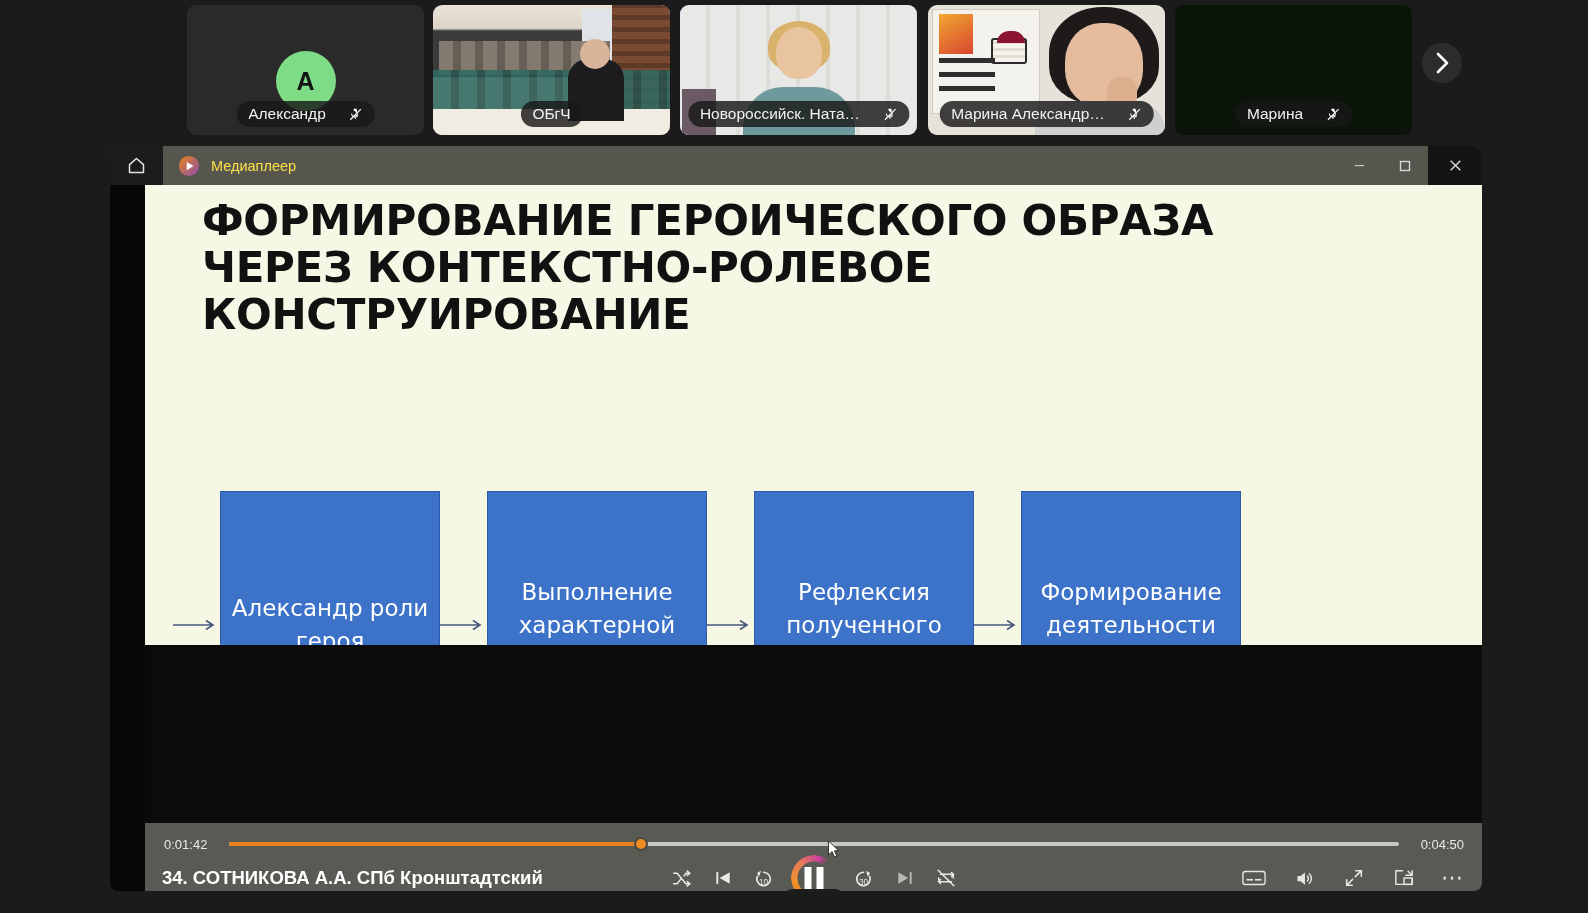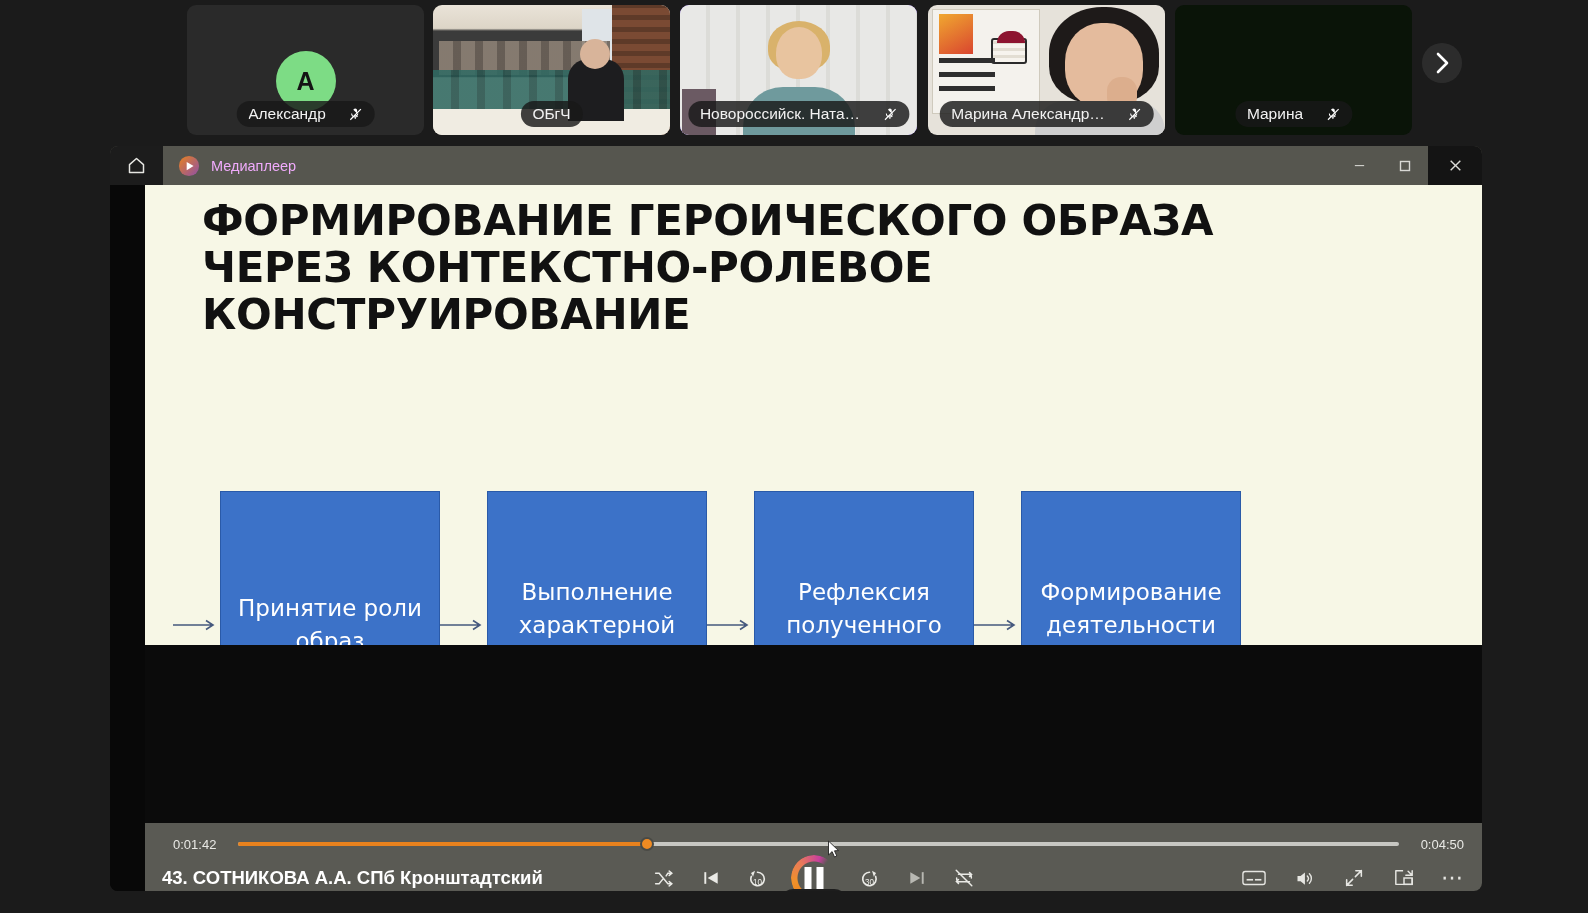"Медиаплеер" .tb-title { color: #f0abfc -> #fde047 }
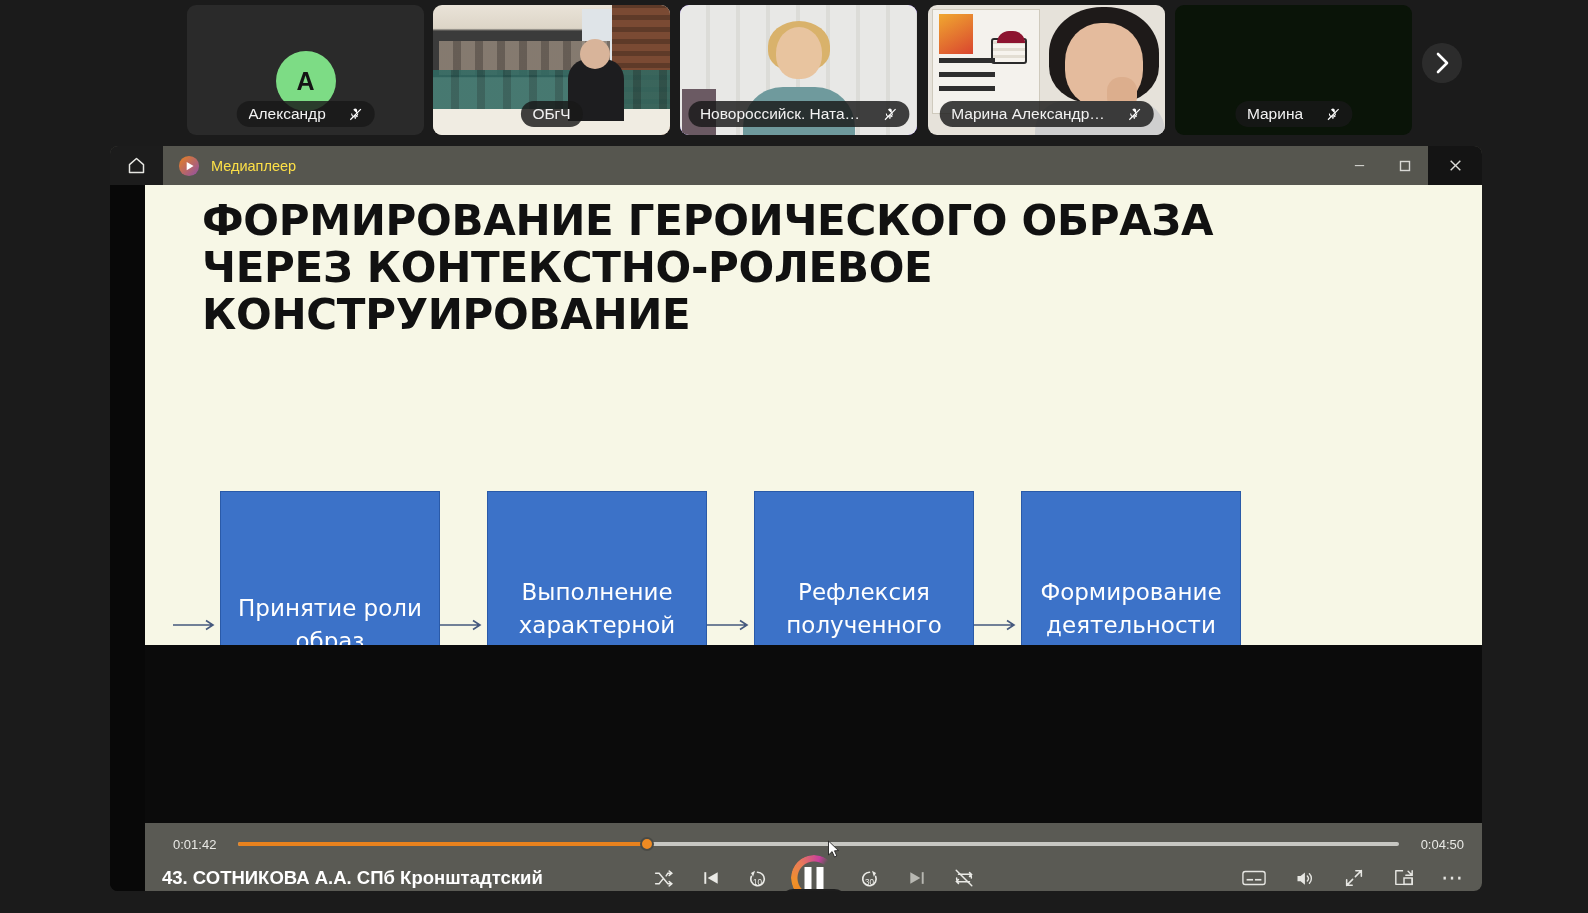"Принятие роли образ" div.fbox { text: Принятие роли образ -> Александр роли героя }
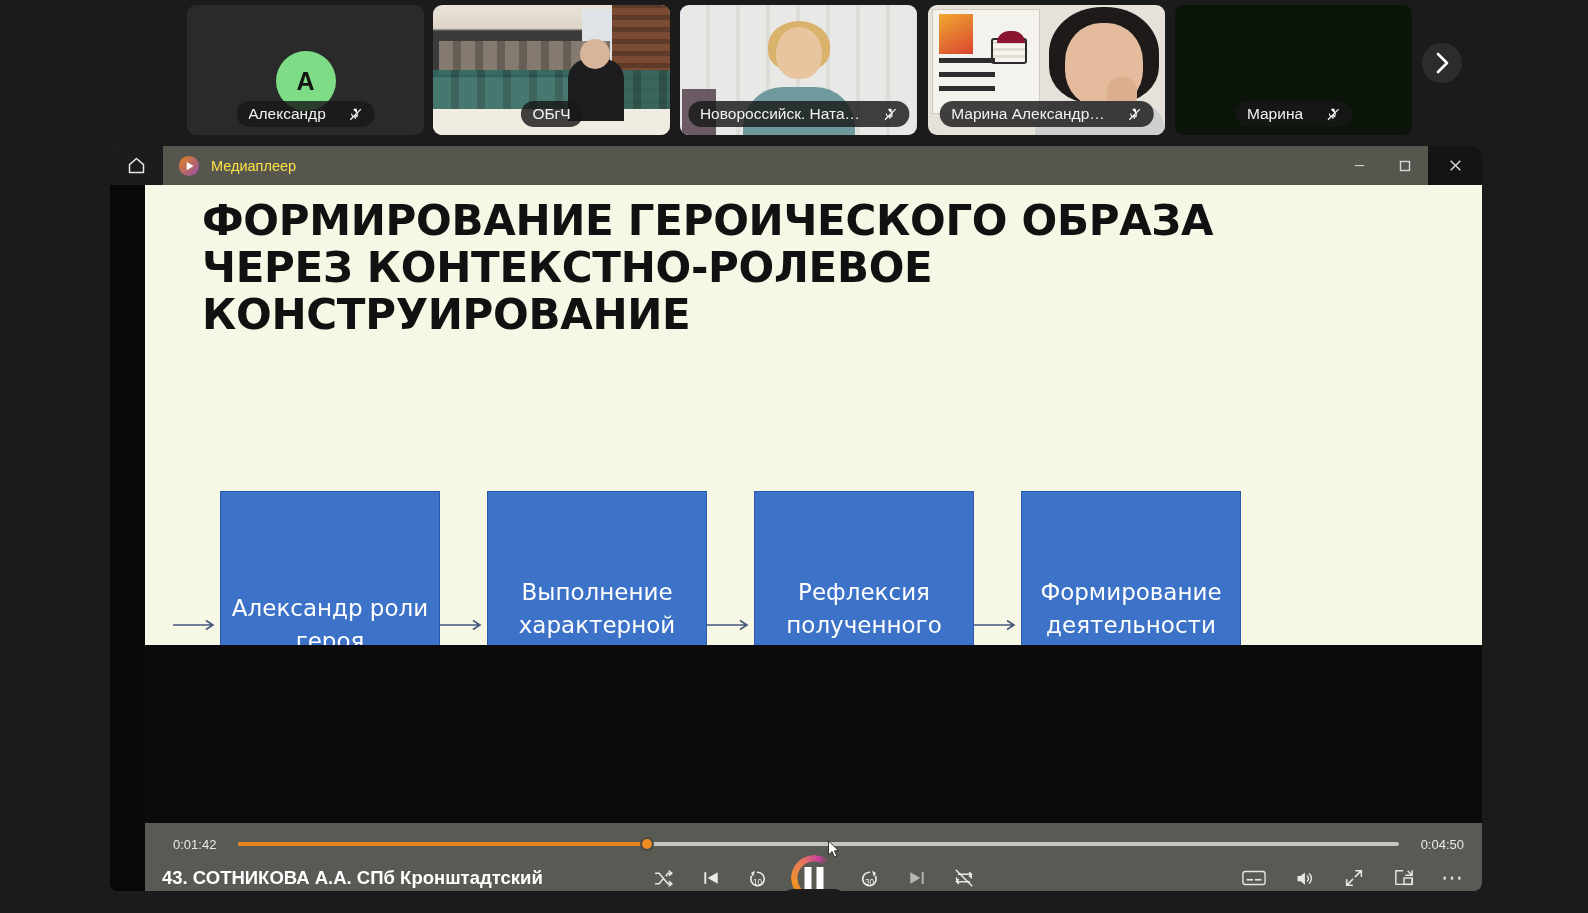"0:01:42" .time.cur { margin-left: 28px -> 19px }
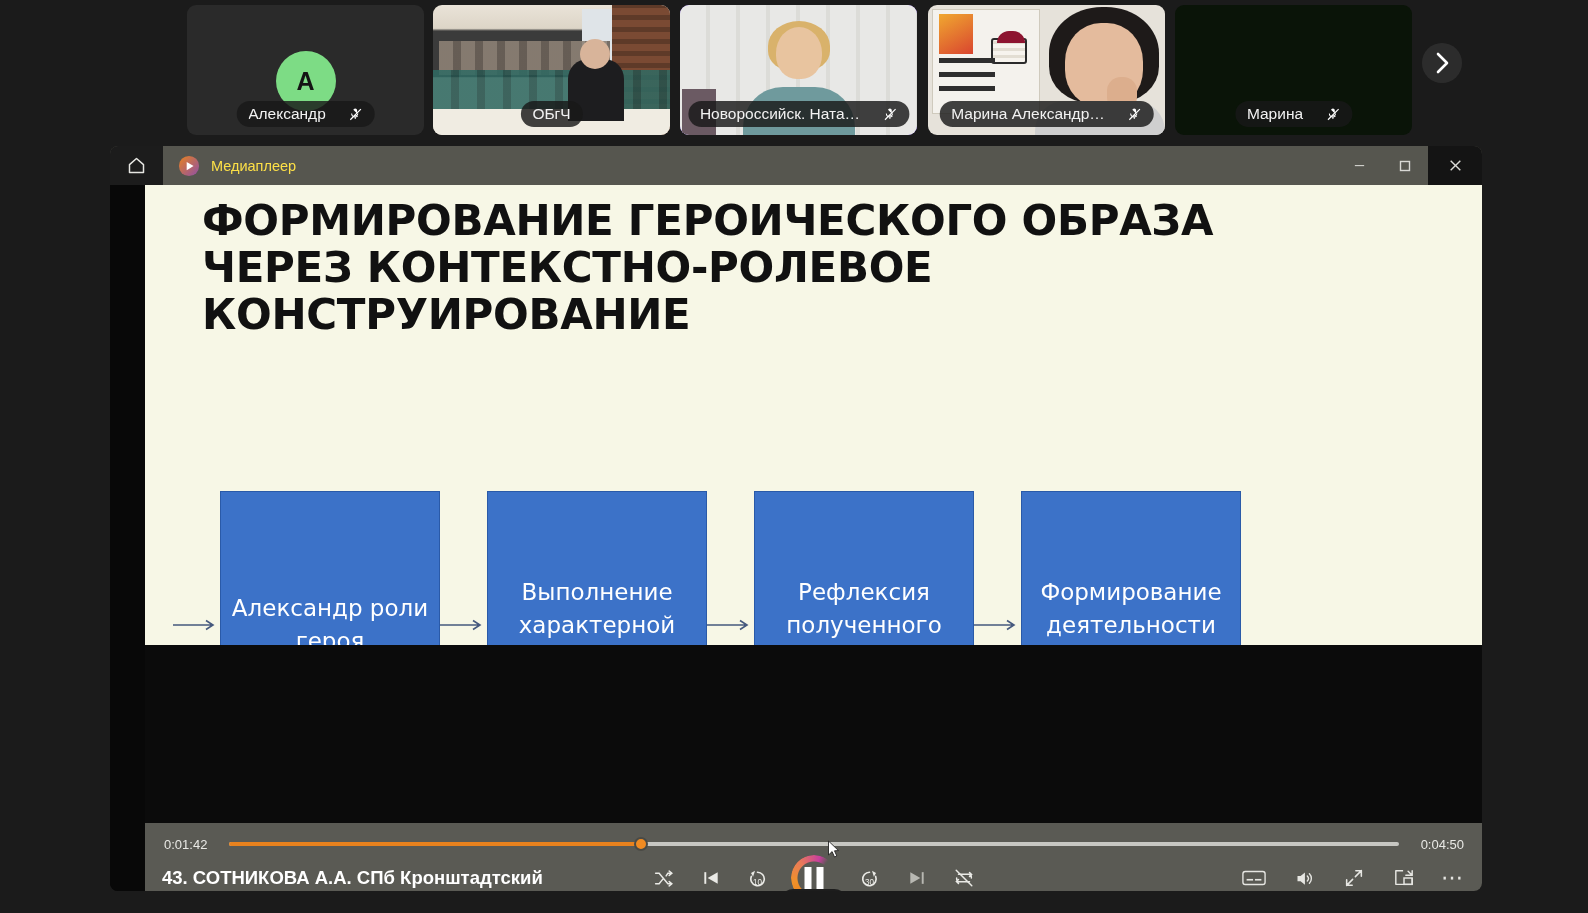"43. СОТНИКОВА А.А. СПб Кронштадтский" div.track-title { text: 43 -> 34 }
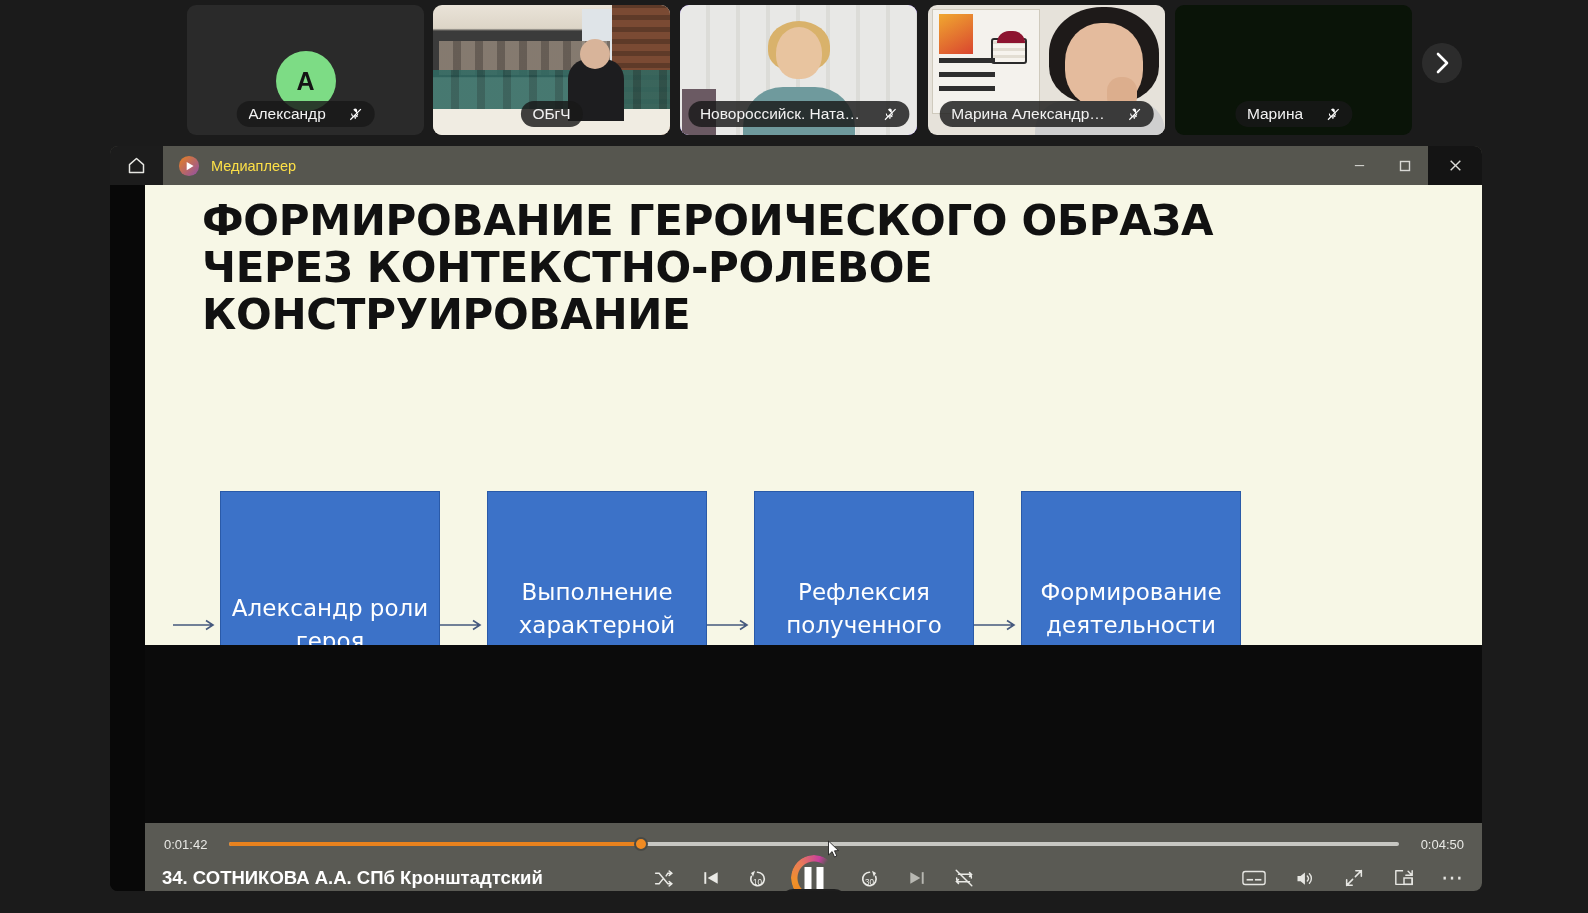"10" .transport { gap: 19px -> 13px }
